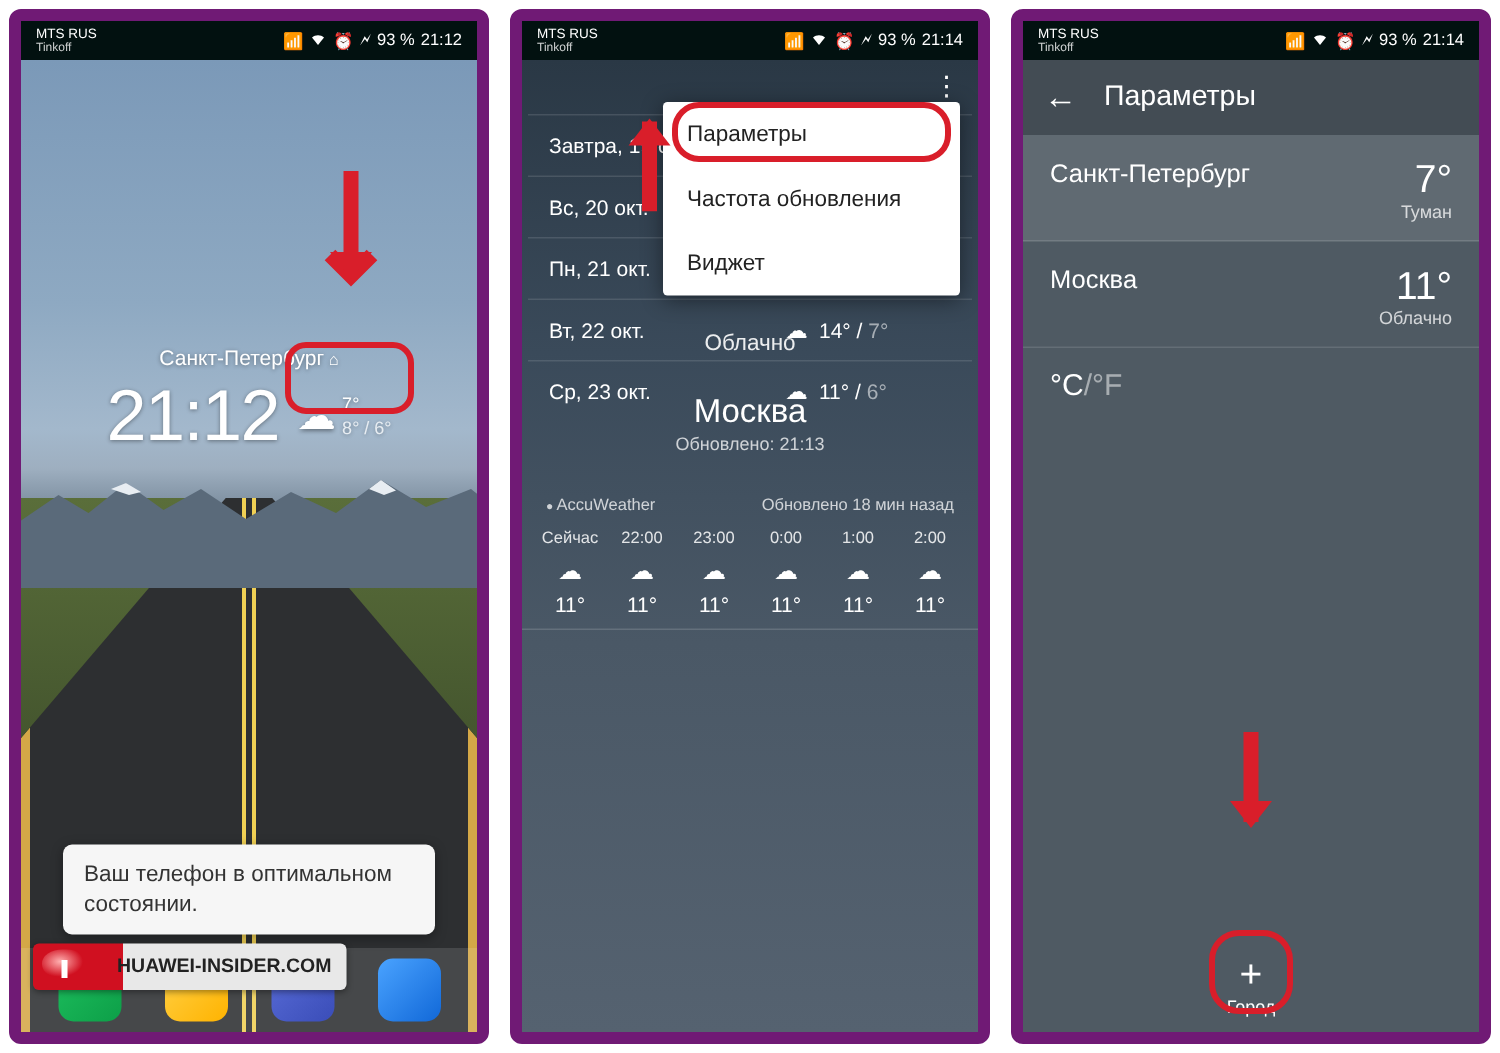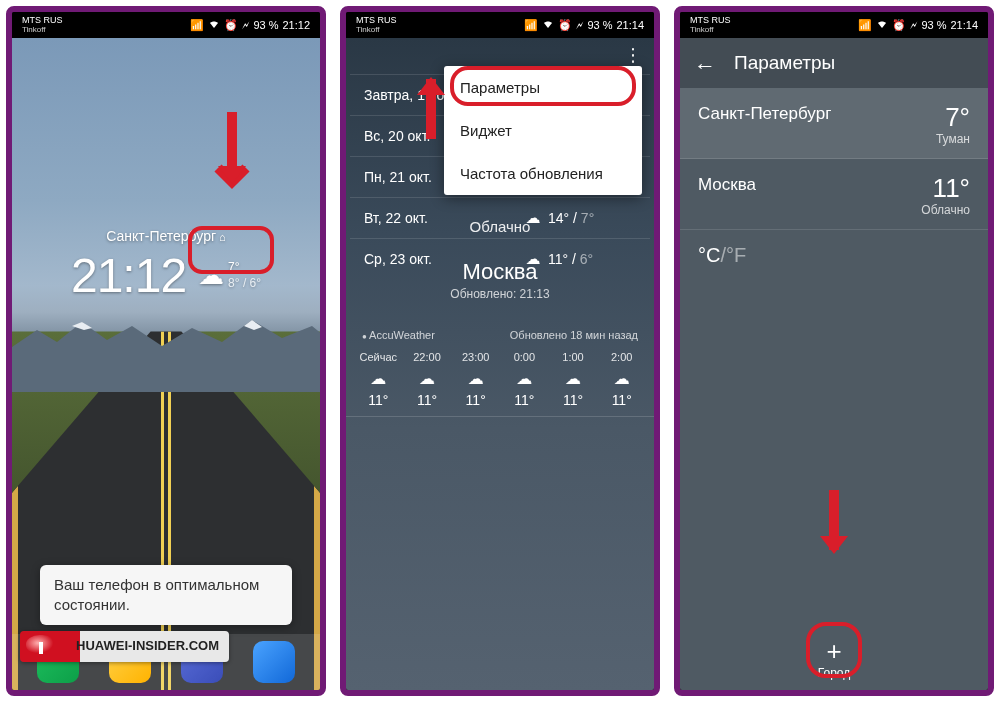"MTS RUS" .phone { background: #000000 -> #0f766e; border: 6px solid #701a75 -> 8px solid #701a75 }
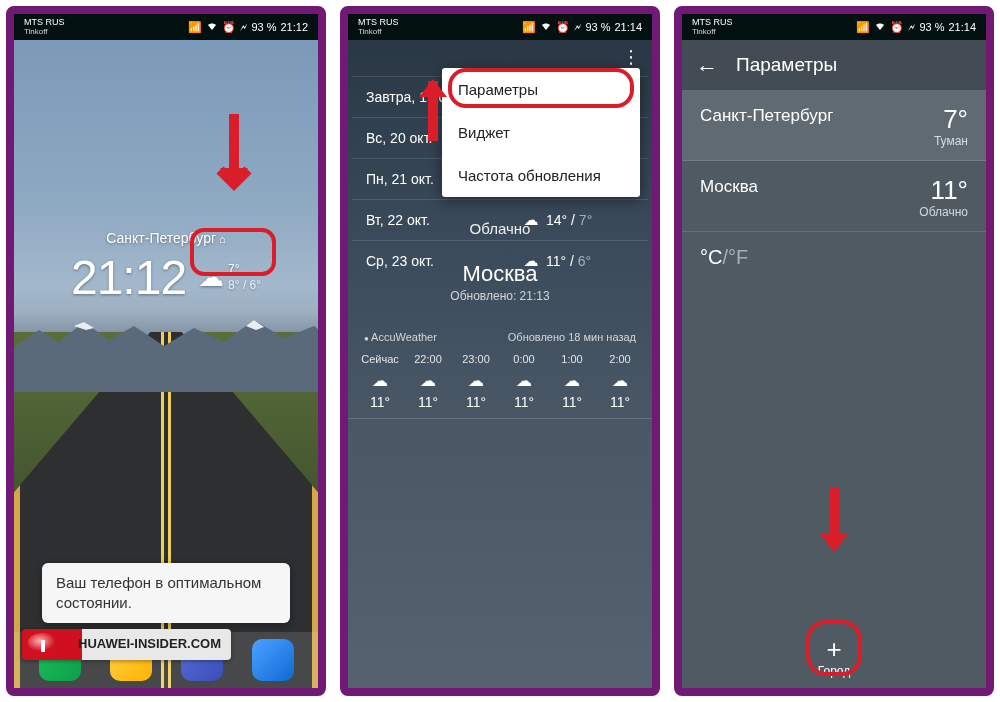"Виджет" div.menu-item { order: before "Частота обновления" -> after "Частота обновления" }
